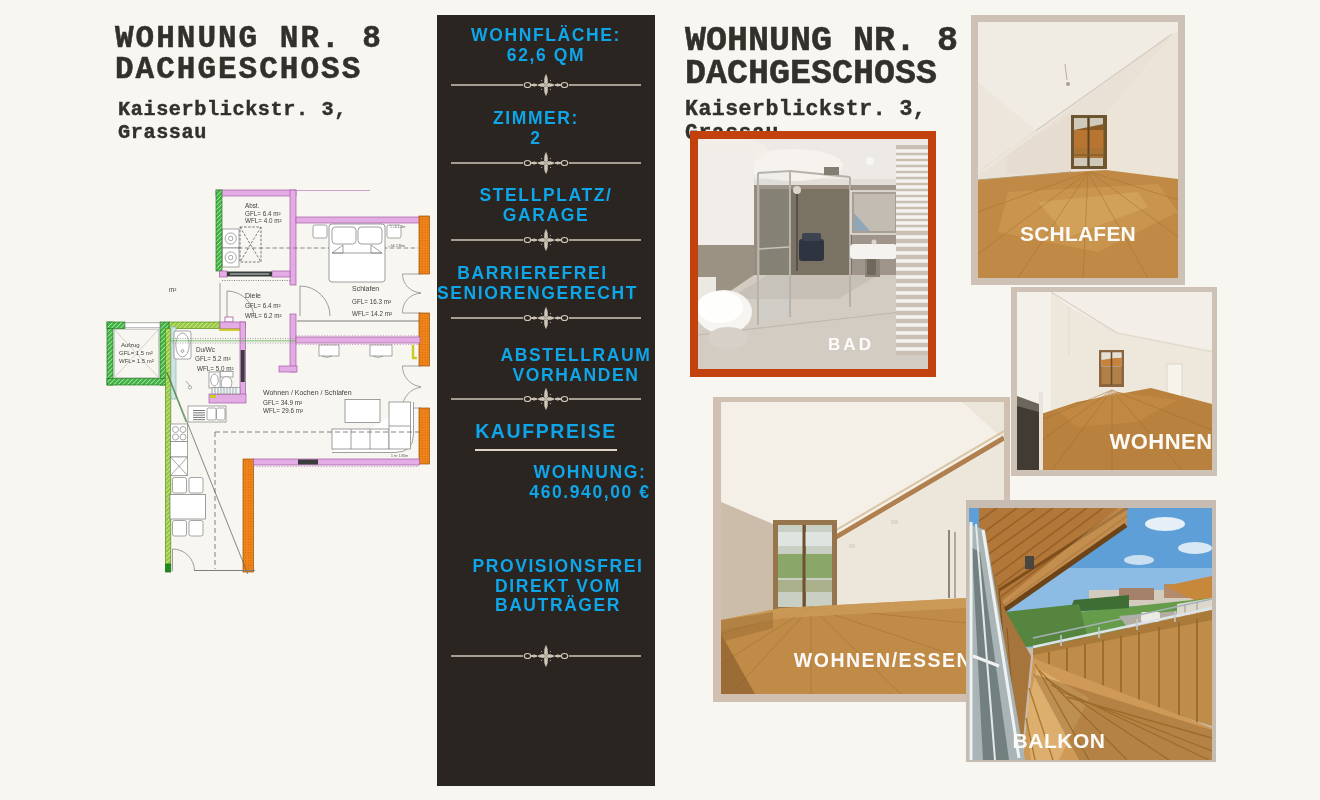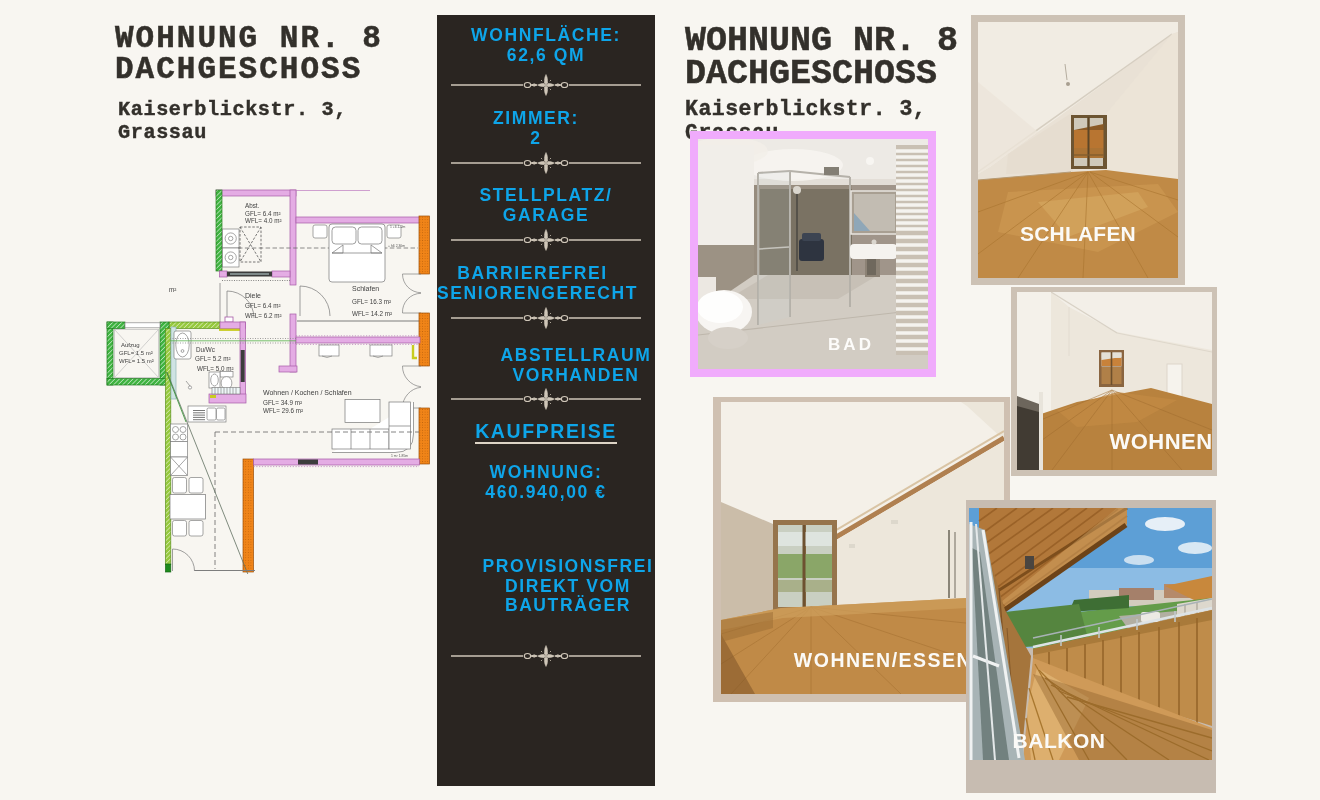"BAD" div.abs { background: #f0abfc -> #c2410c }
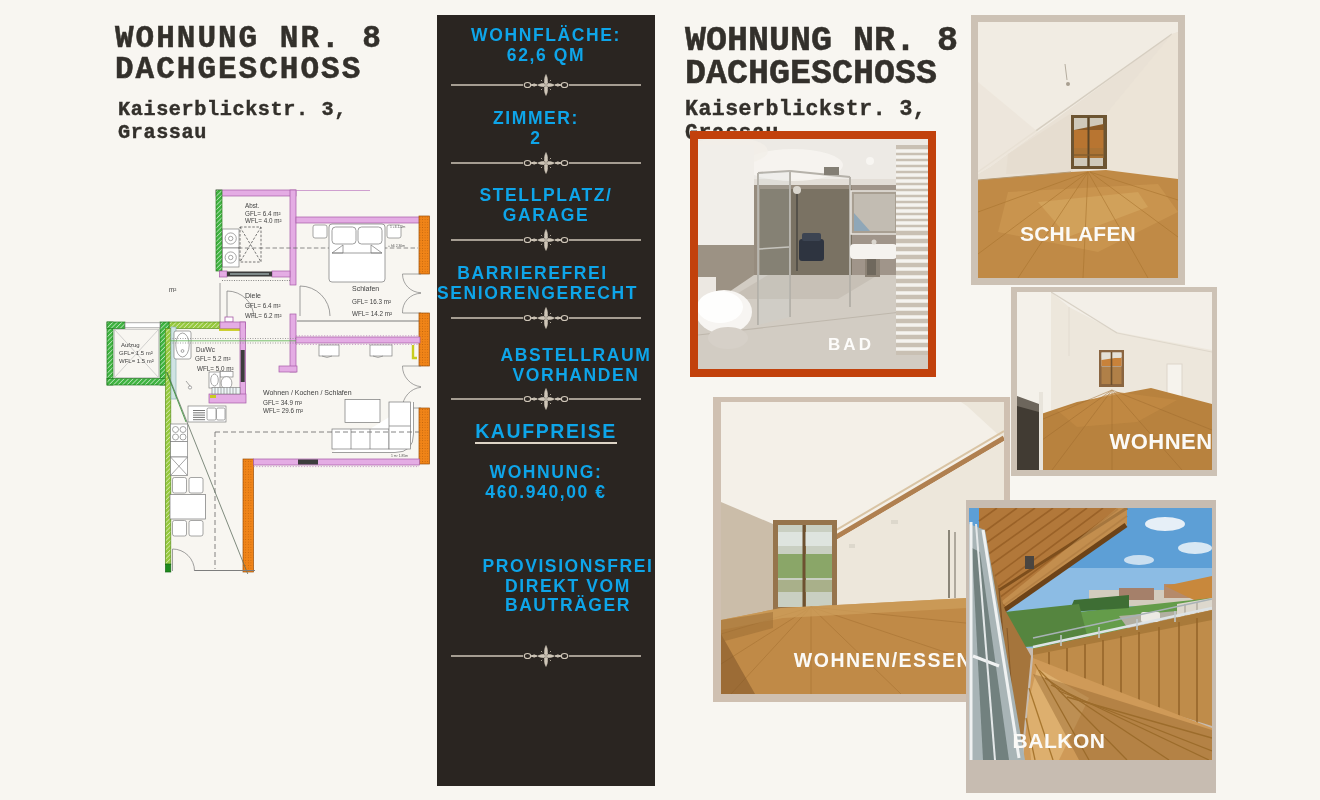"KAUFPREISE" span { padding-bottom: 0 -> 7px }
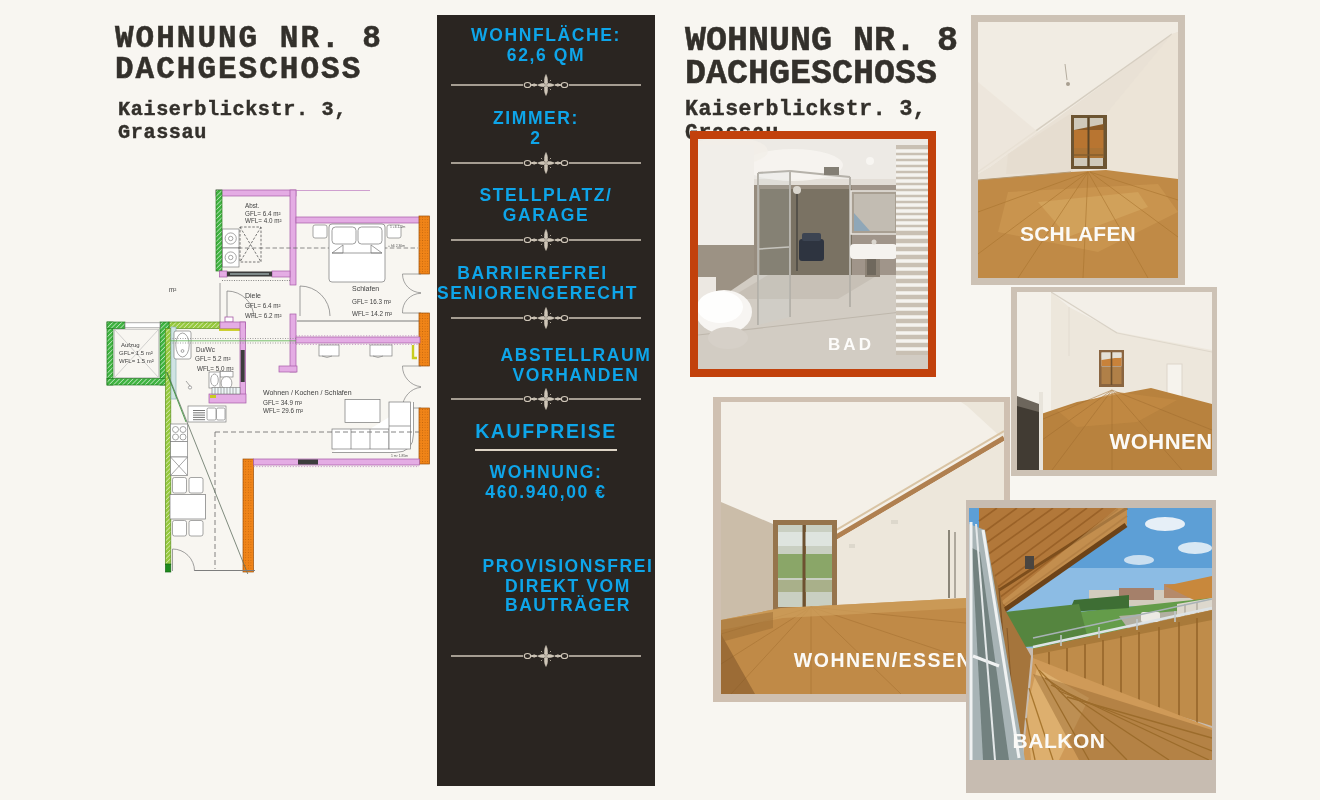"WOHNUNG:" div.abs { padding-left: none -> 44px }
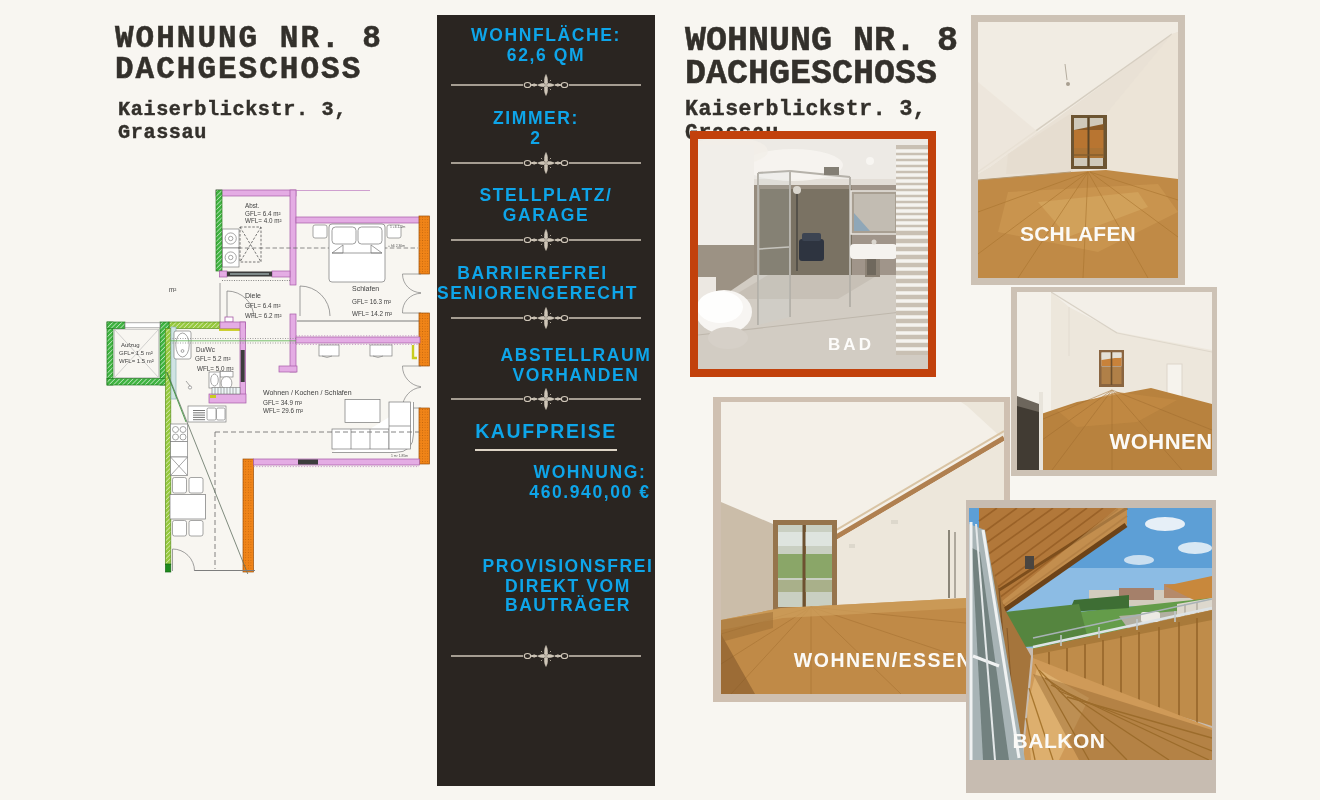"PROVISIONSFREI" div.abs { margin-left: 10px -> none }
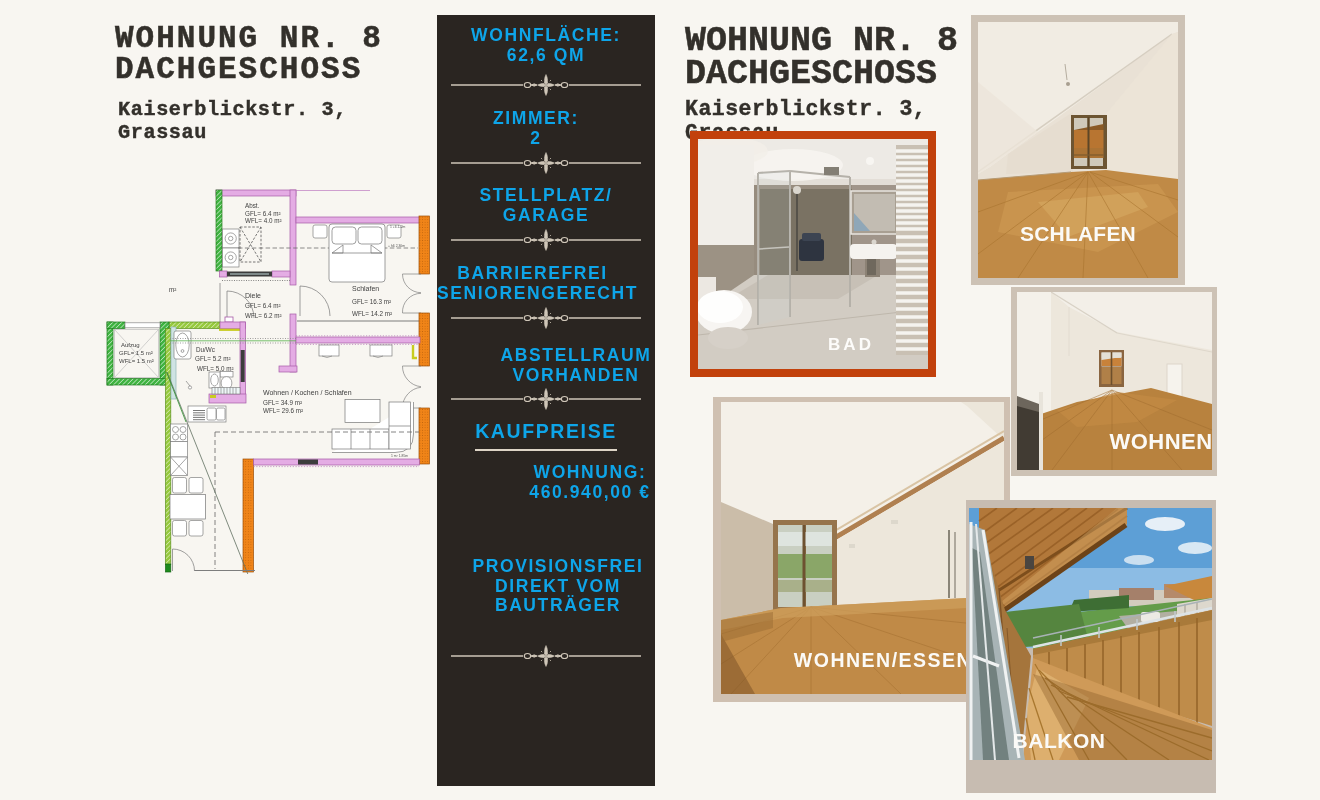"BALKON" div.abs { height: 293px -> 262px }
